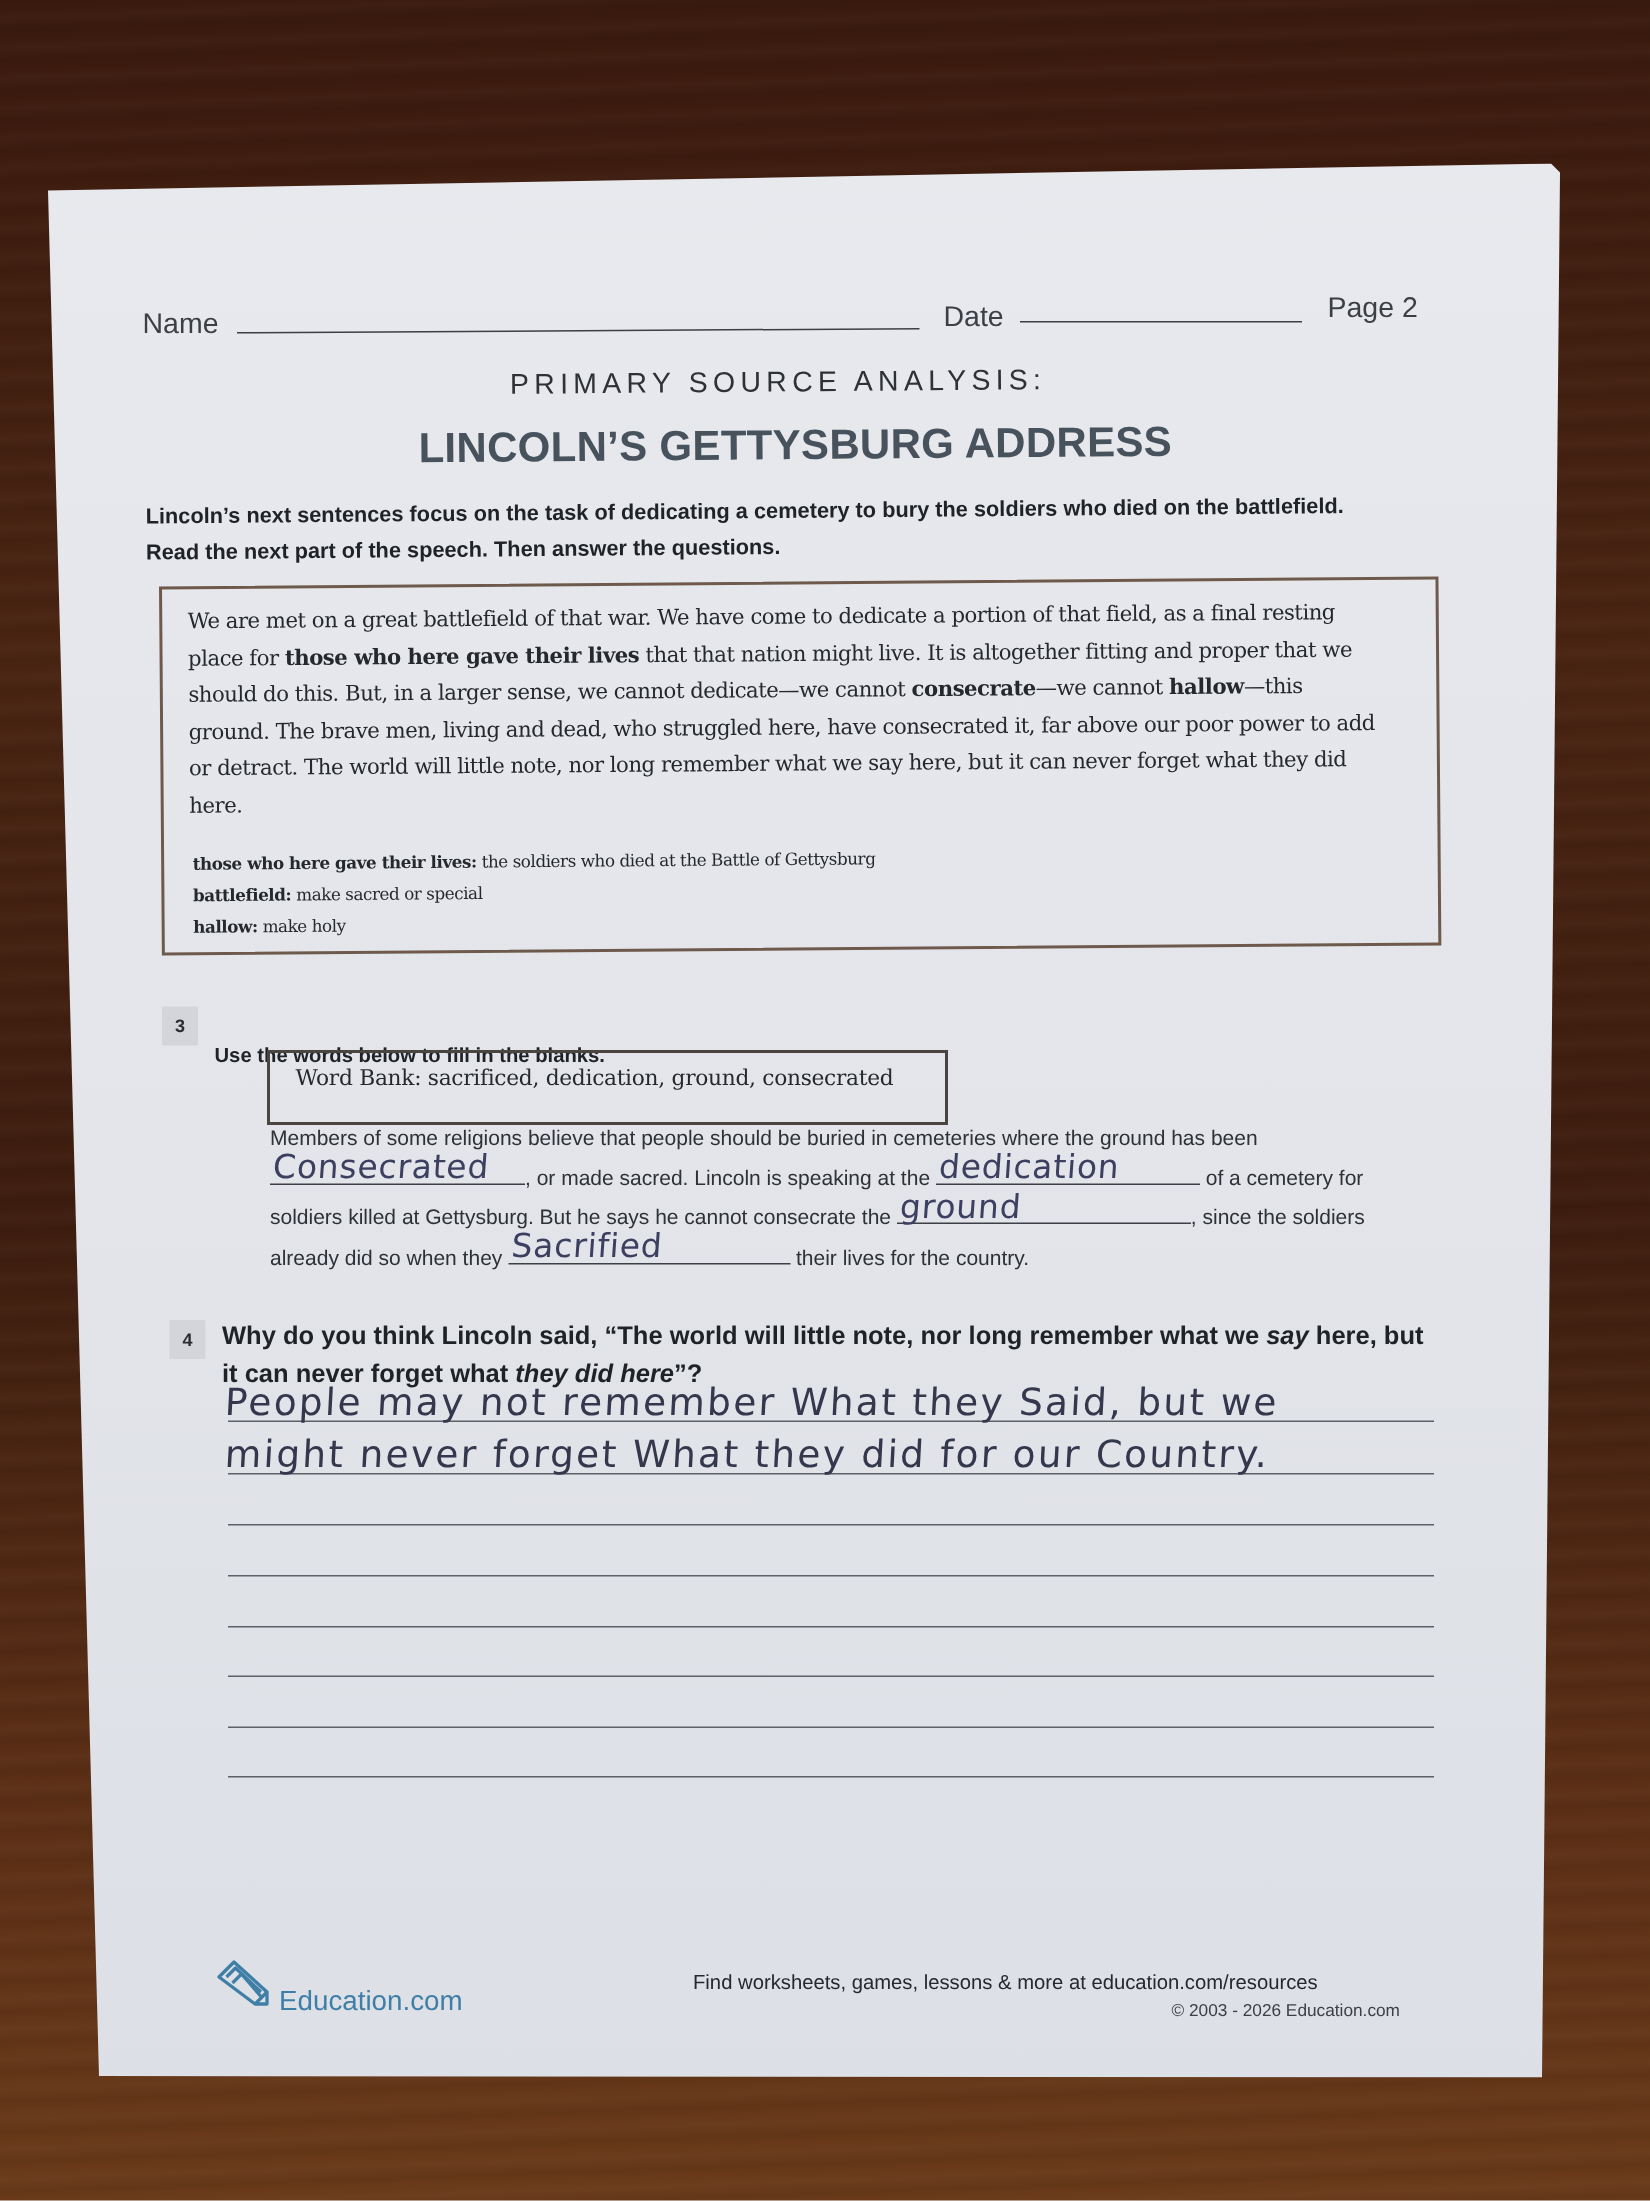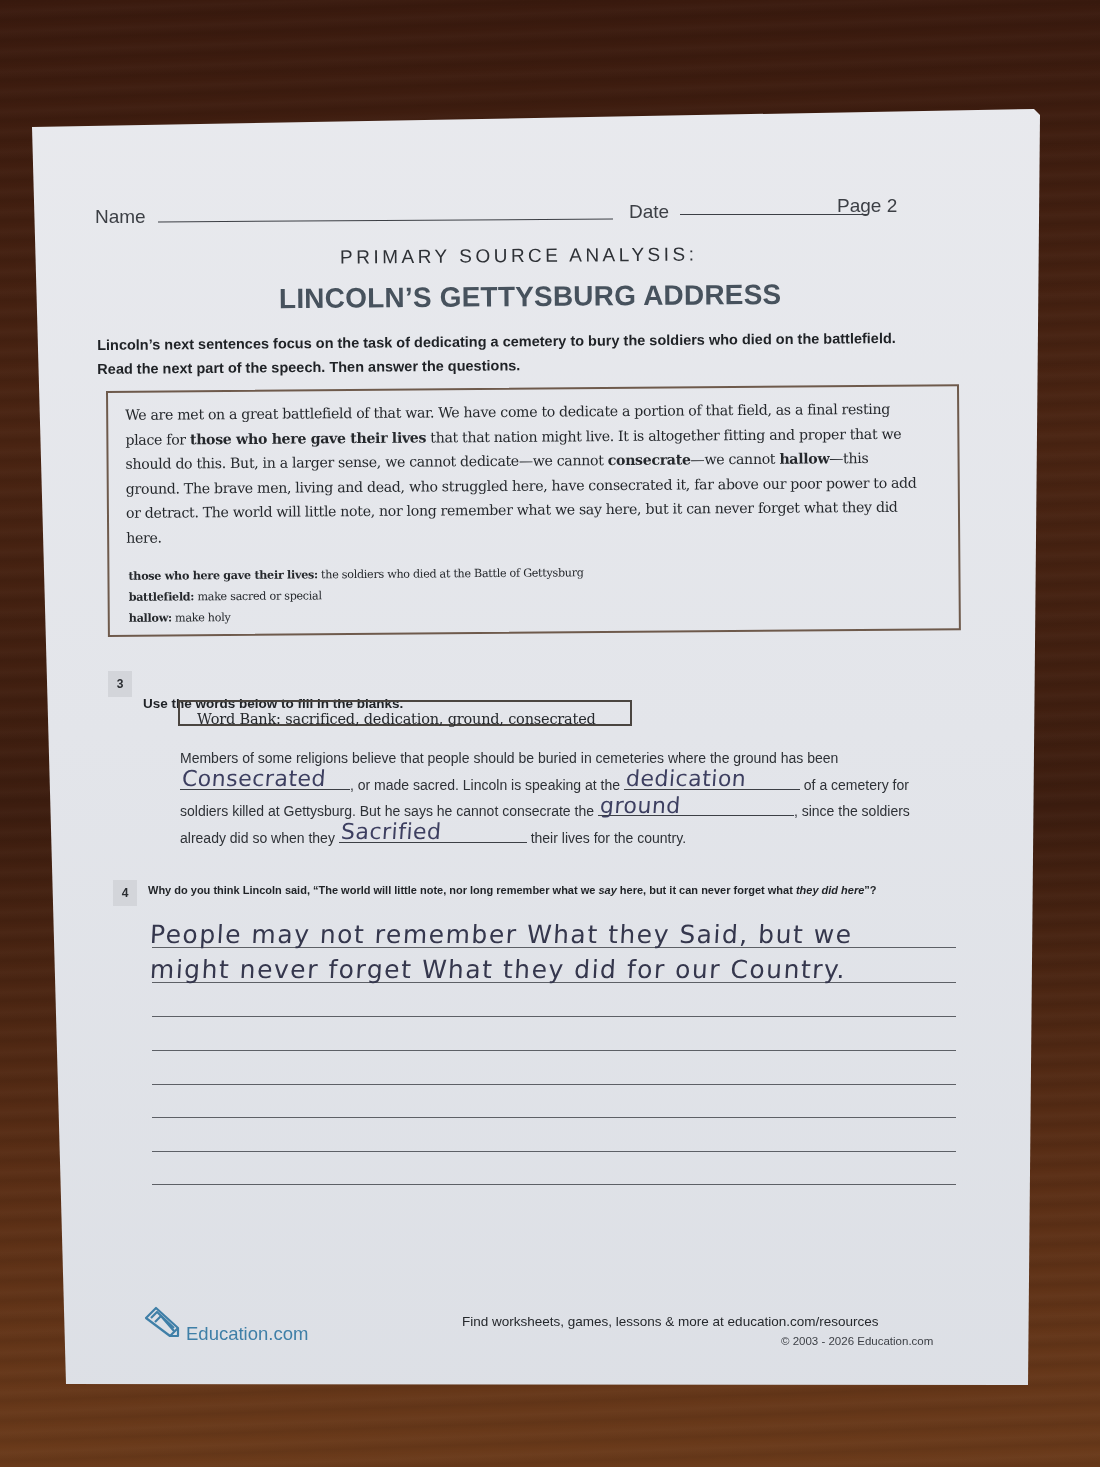"Page 2" div.abs { left: 837px -> 885px }
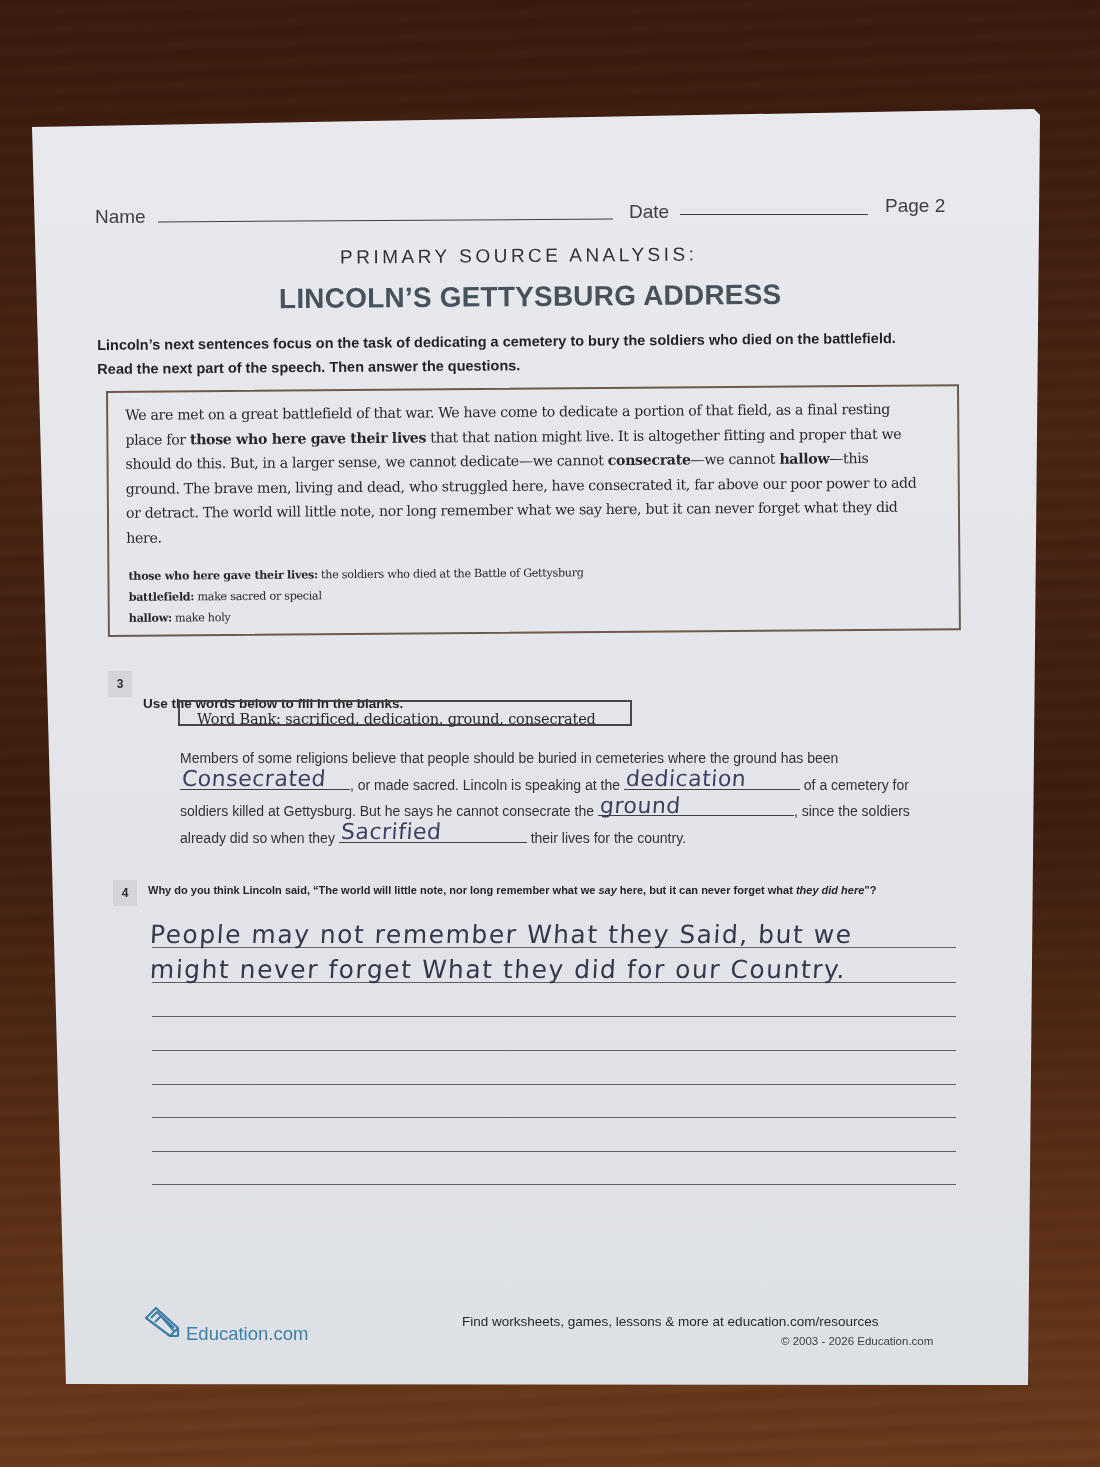"Word Bank: sacrificed, dedication," .wordbank { height: 26px -> 50px }
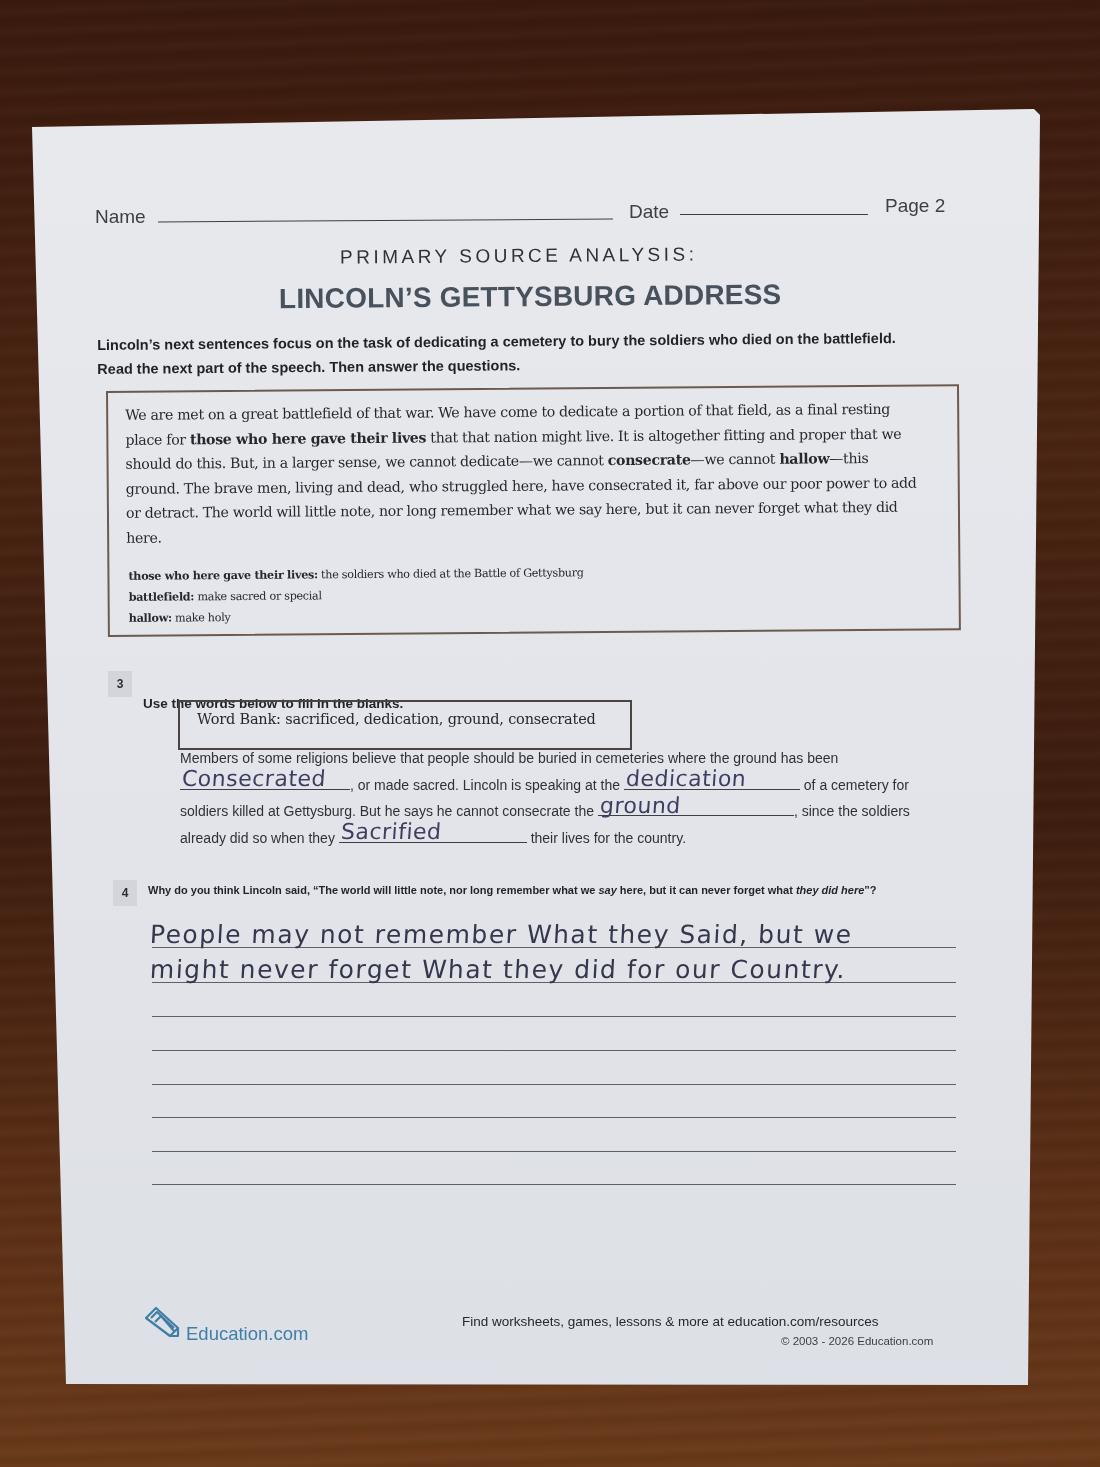"Why do you think Lincoln" .q4 { font-size: 11px -> 17px }
